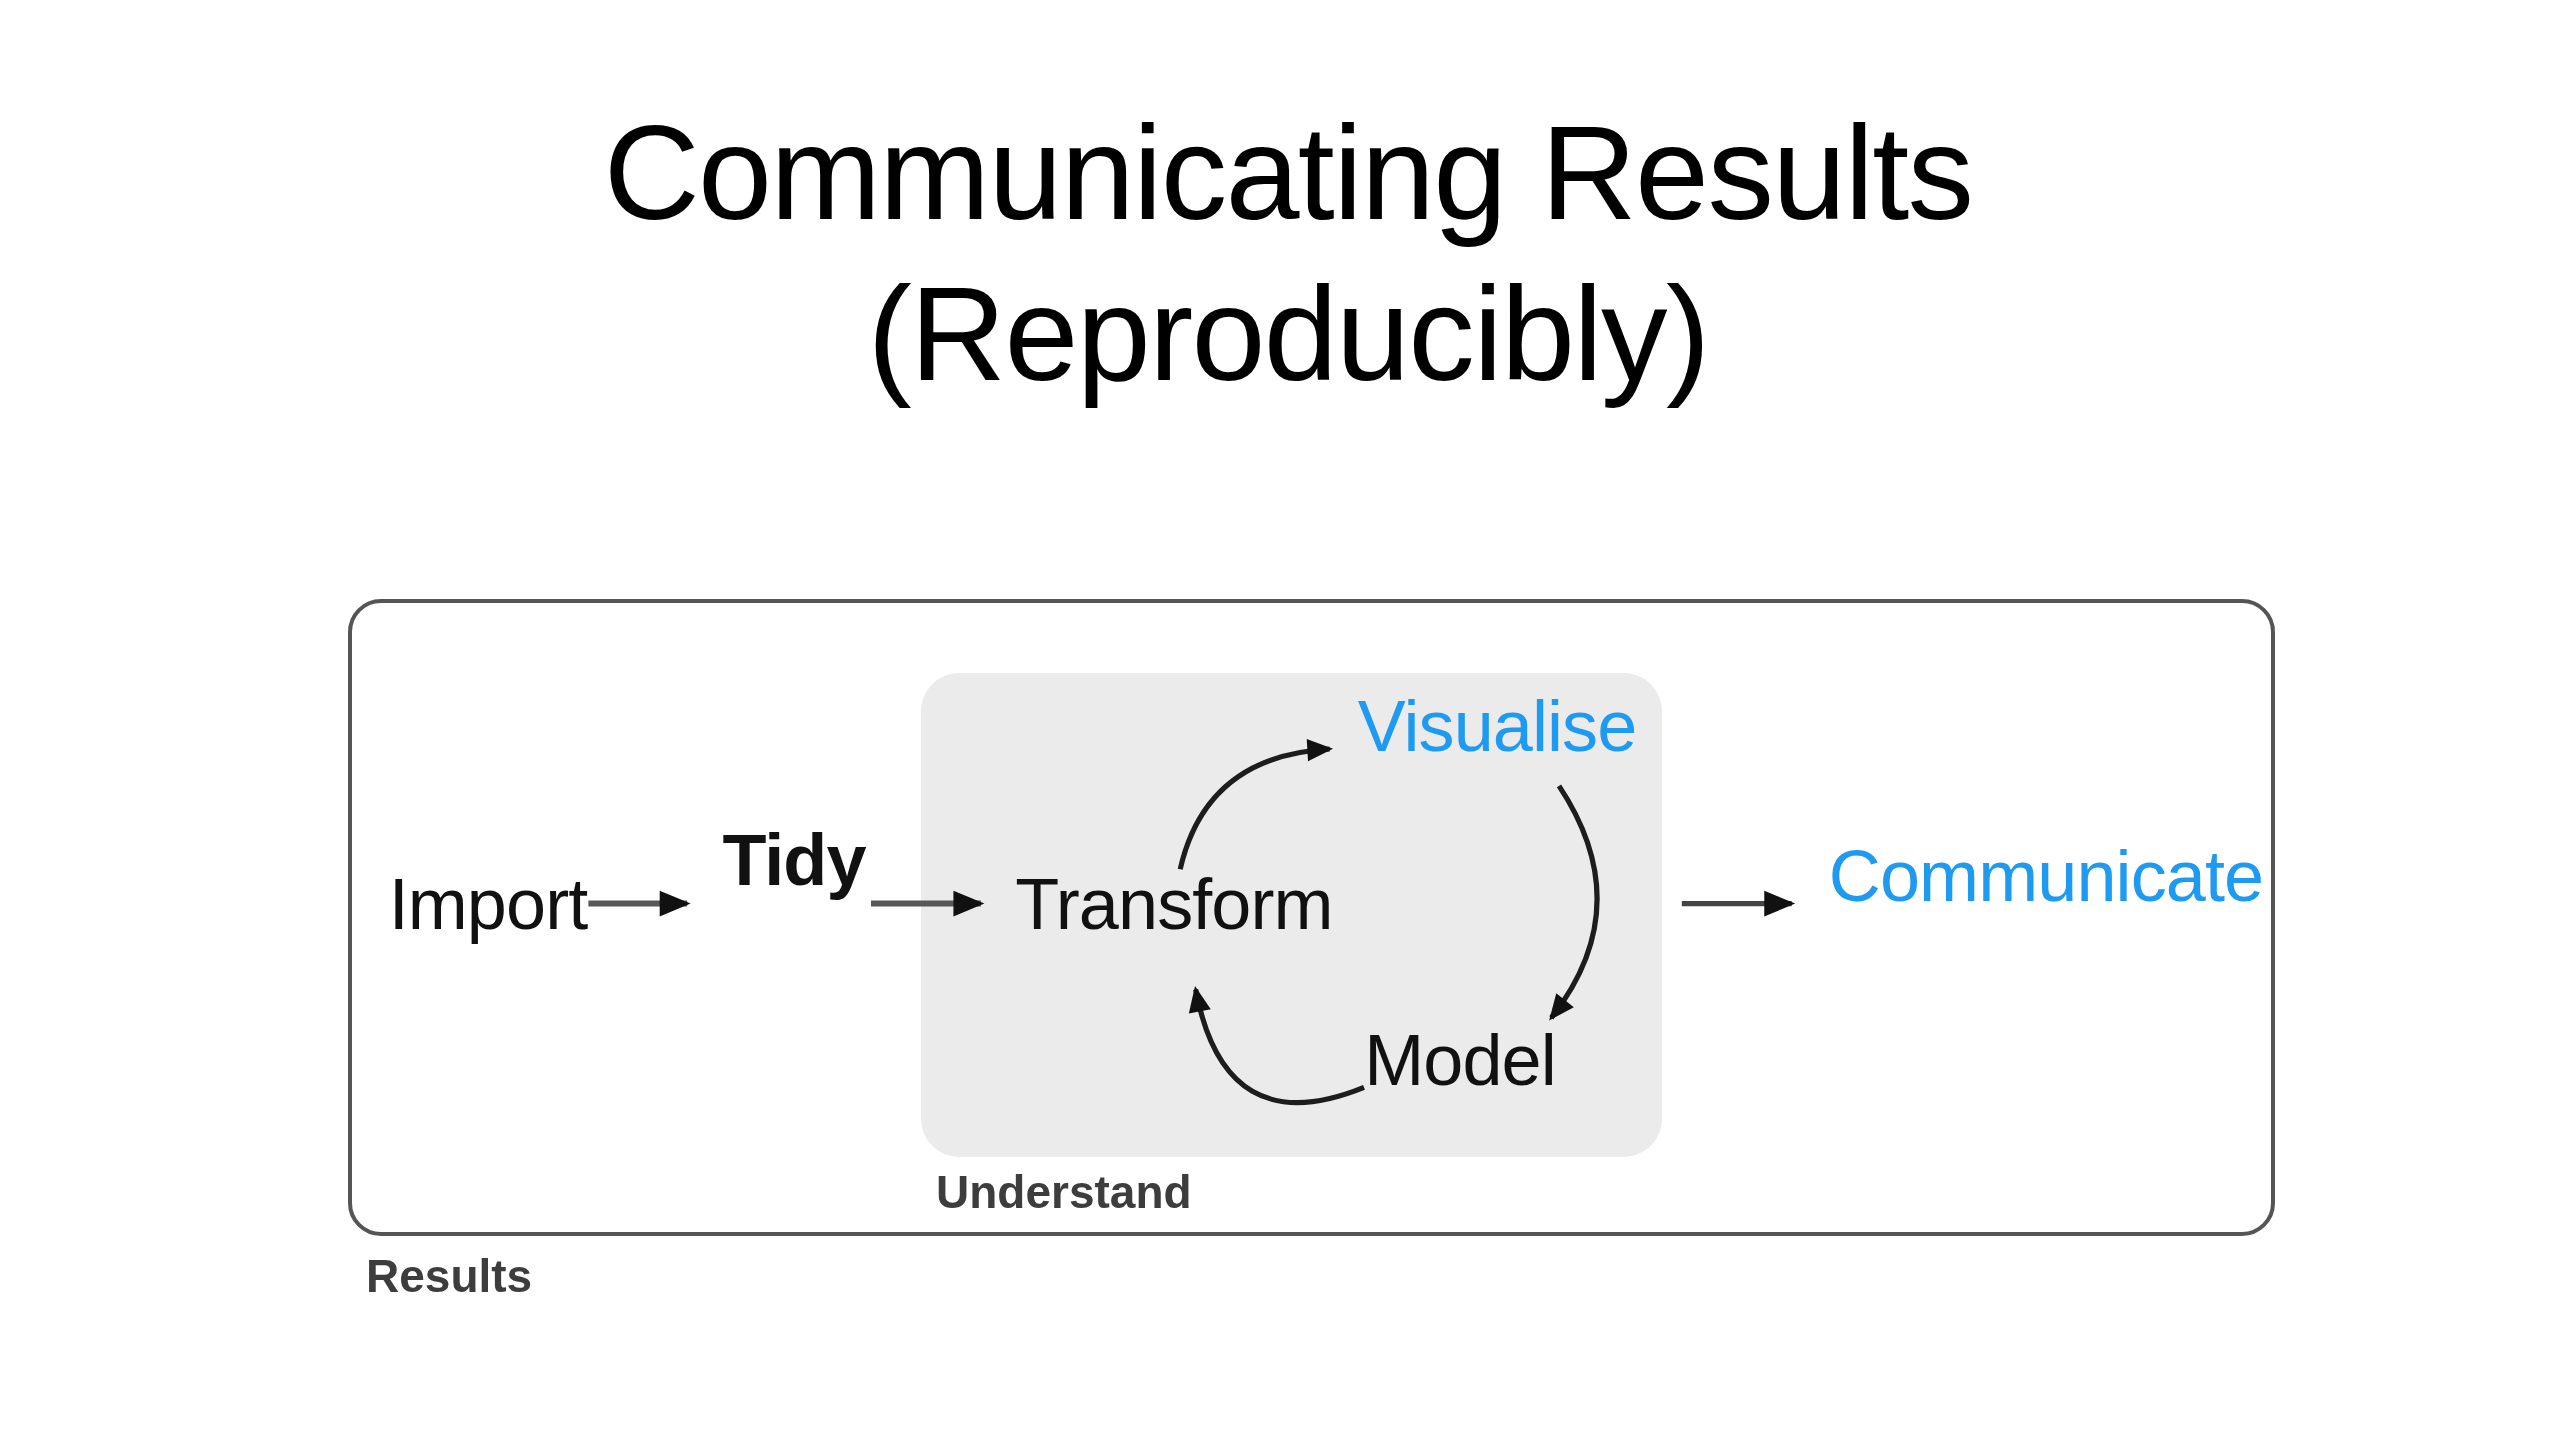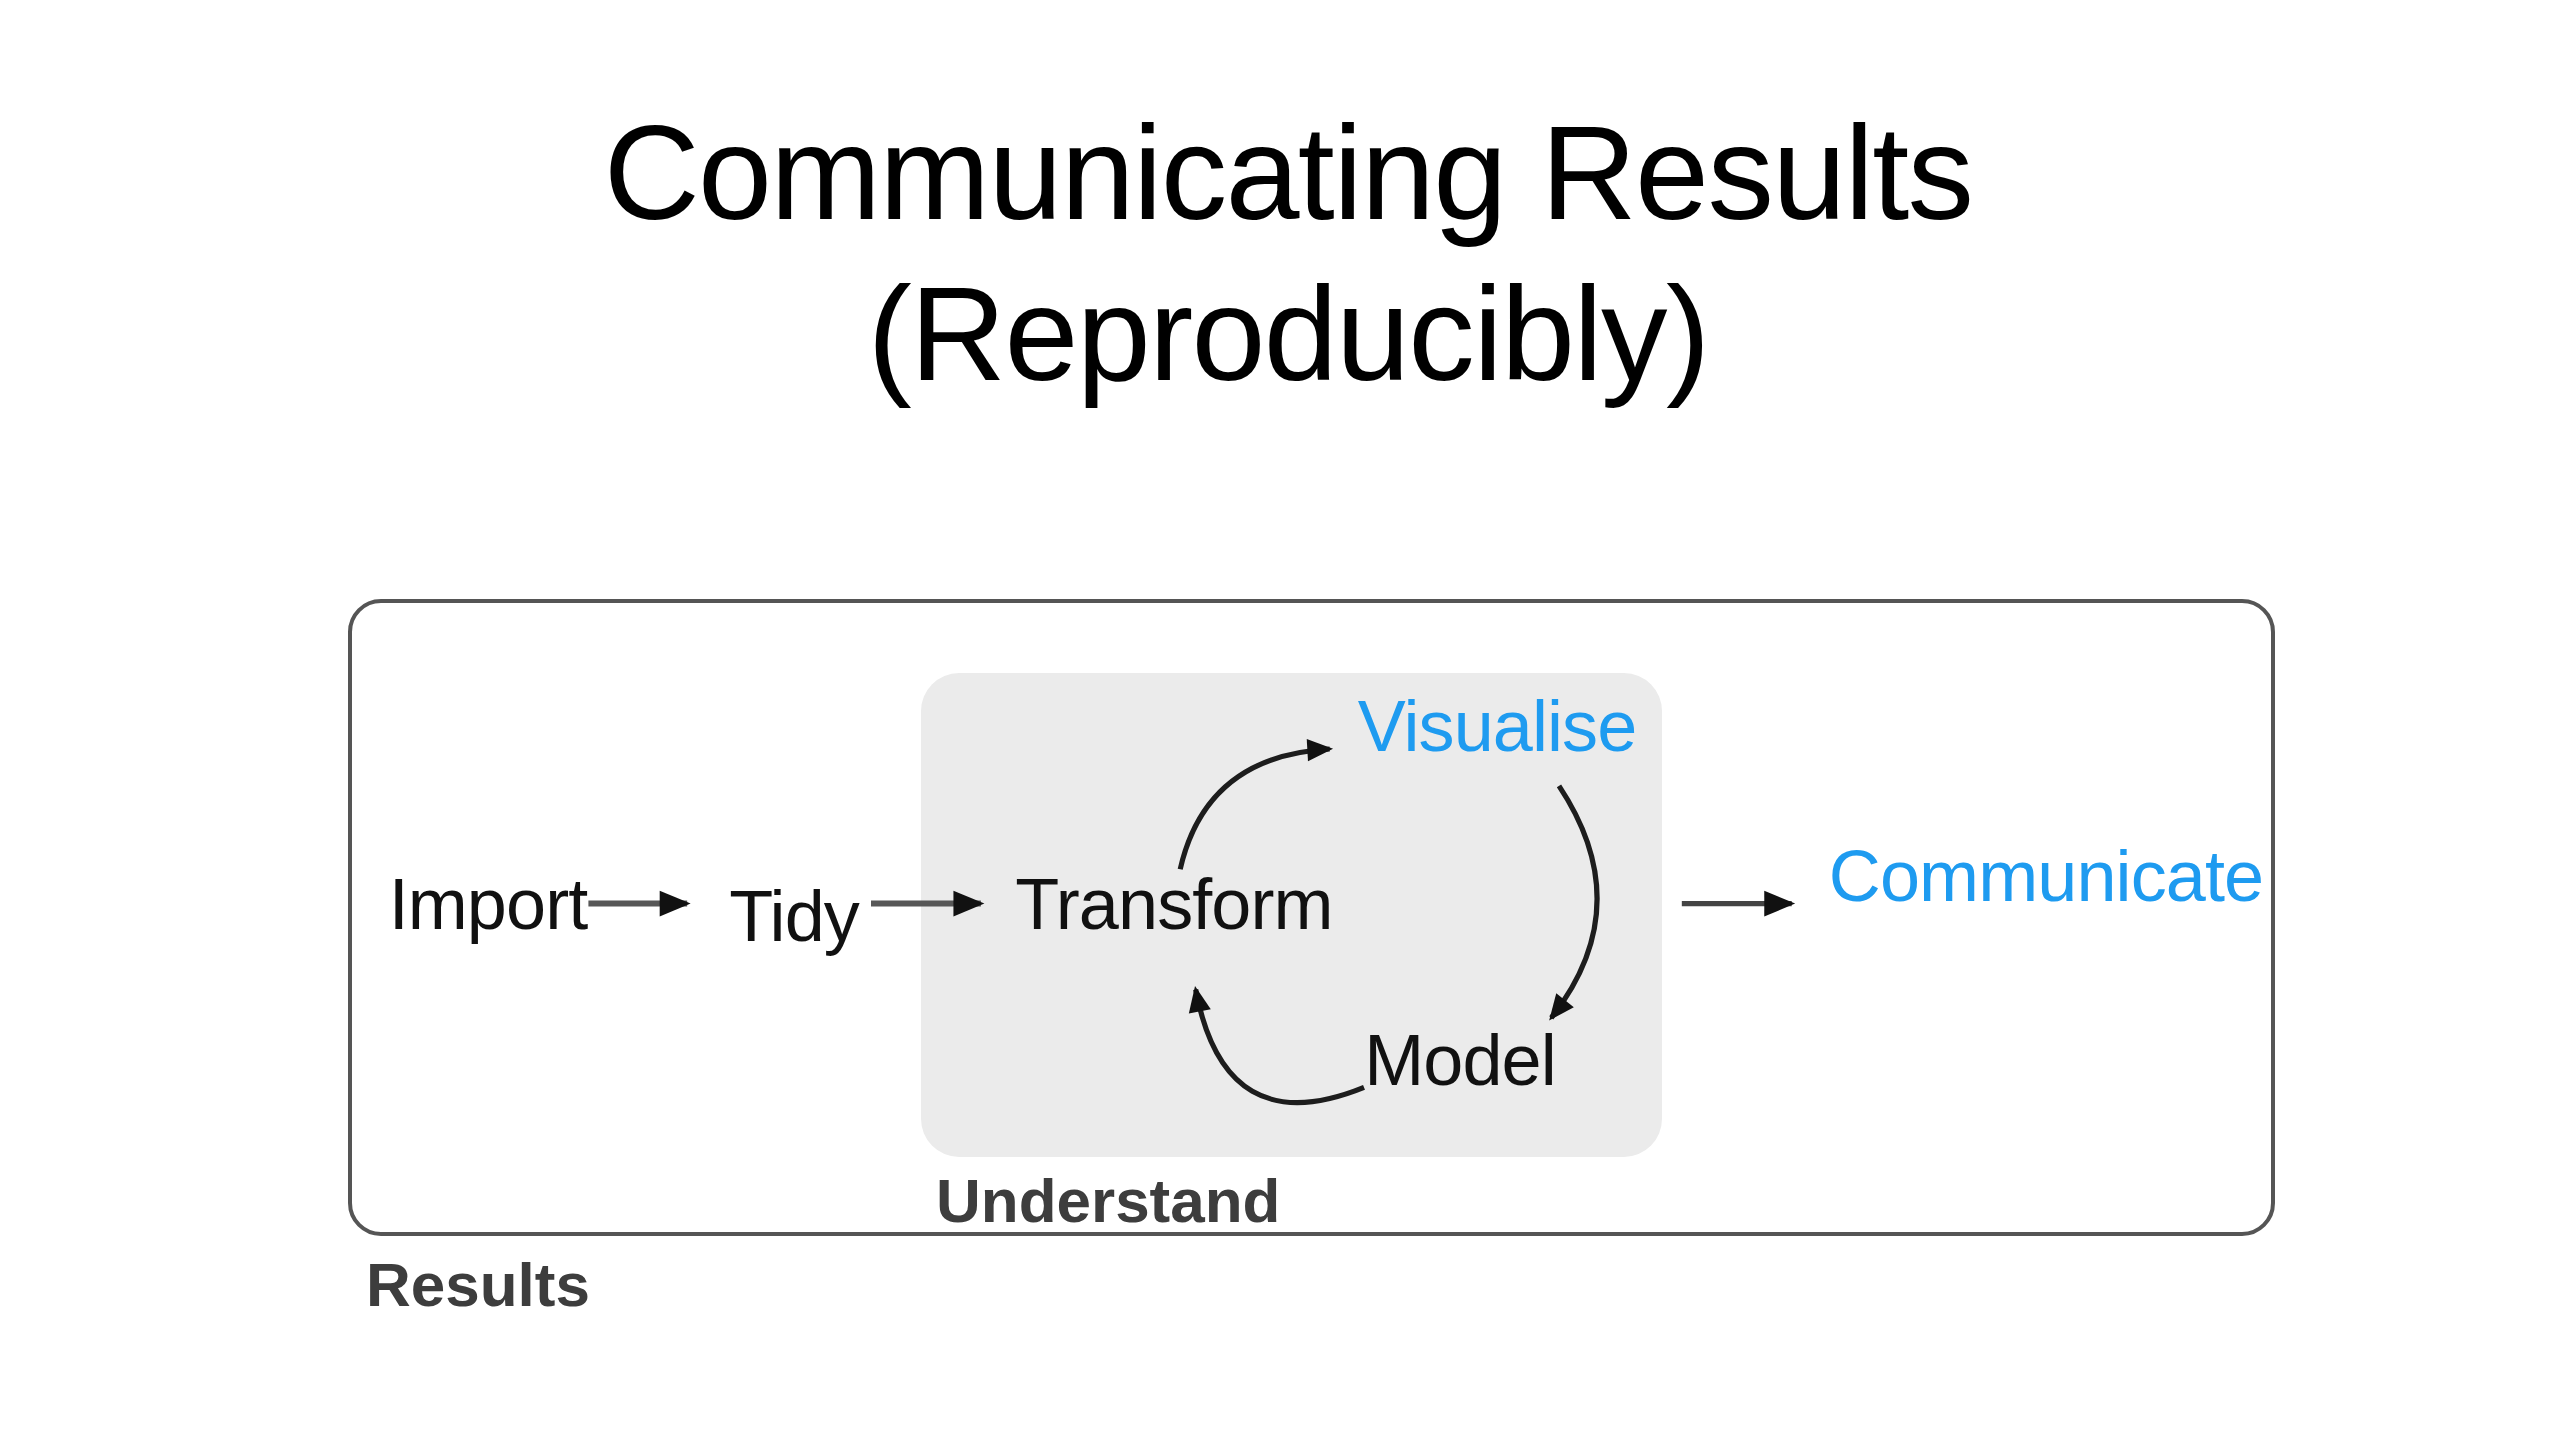"Tidy" .node-tidy { font-weight: none -> bold; top: 916px -> 860px }
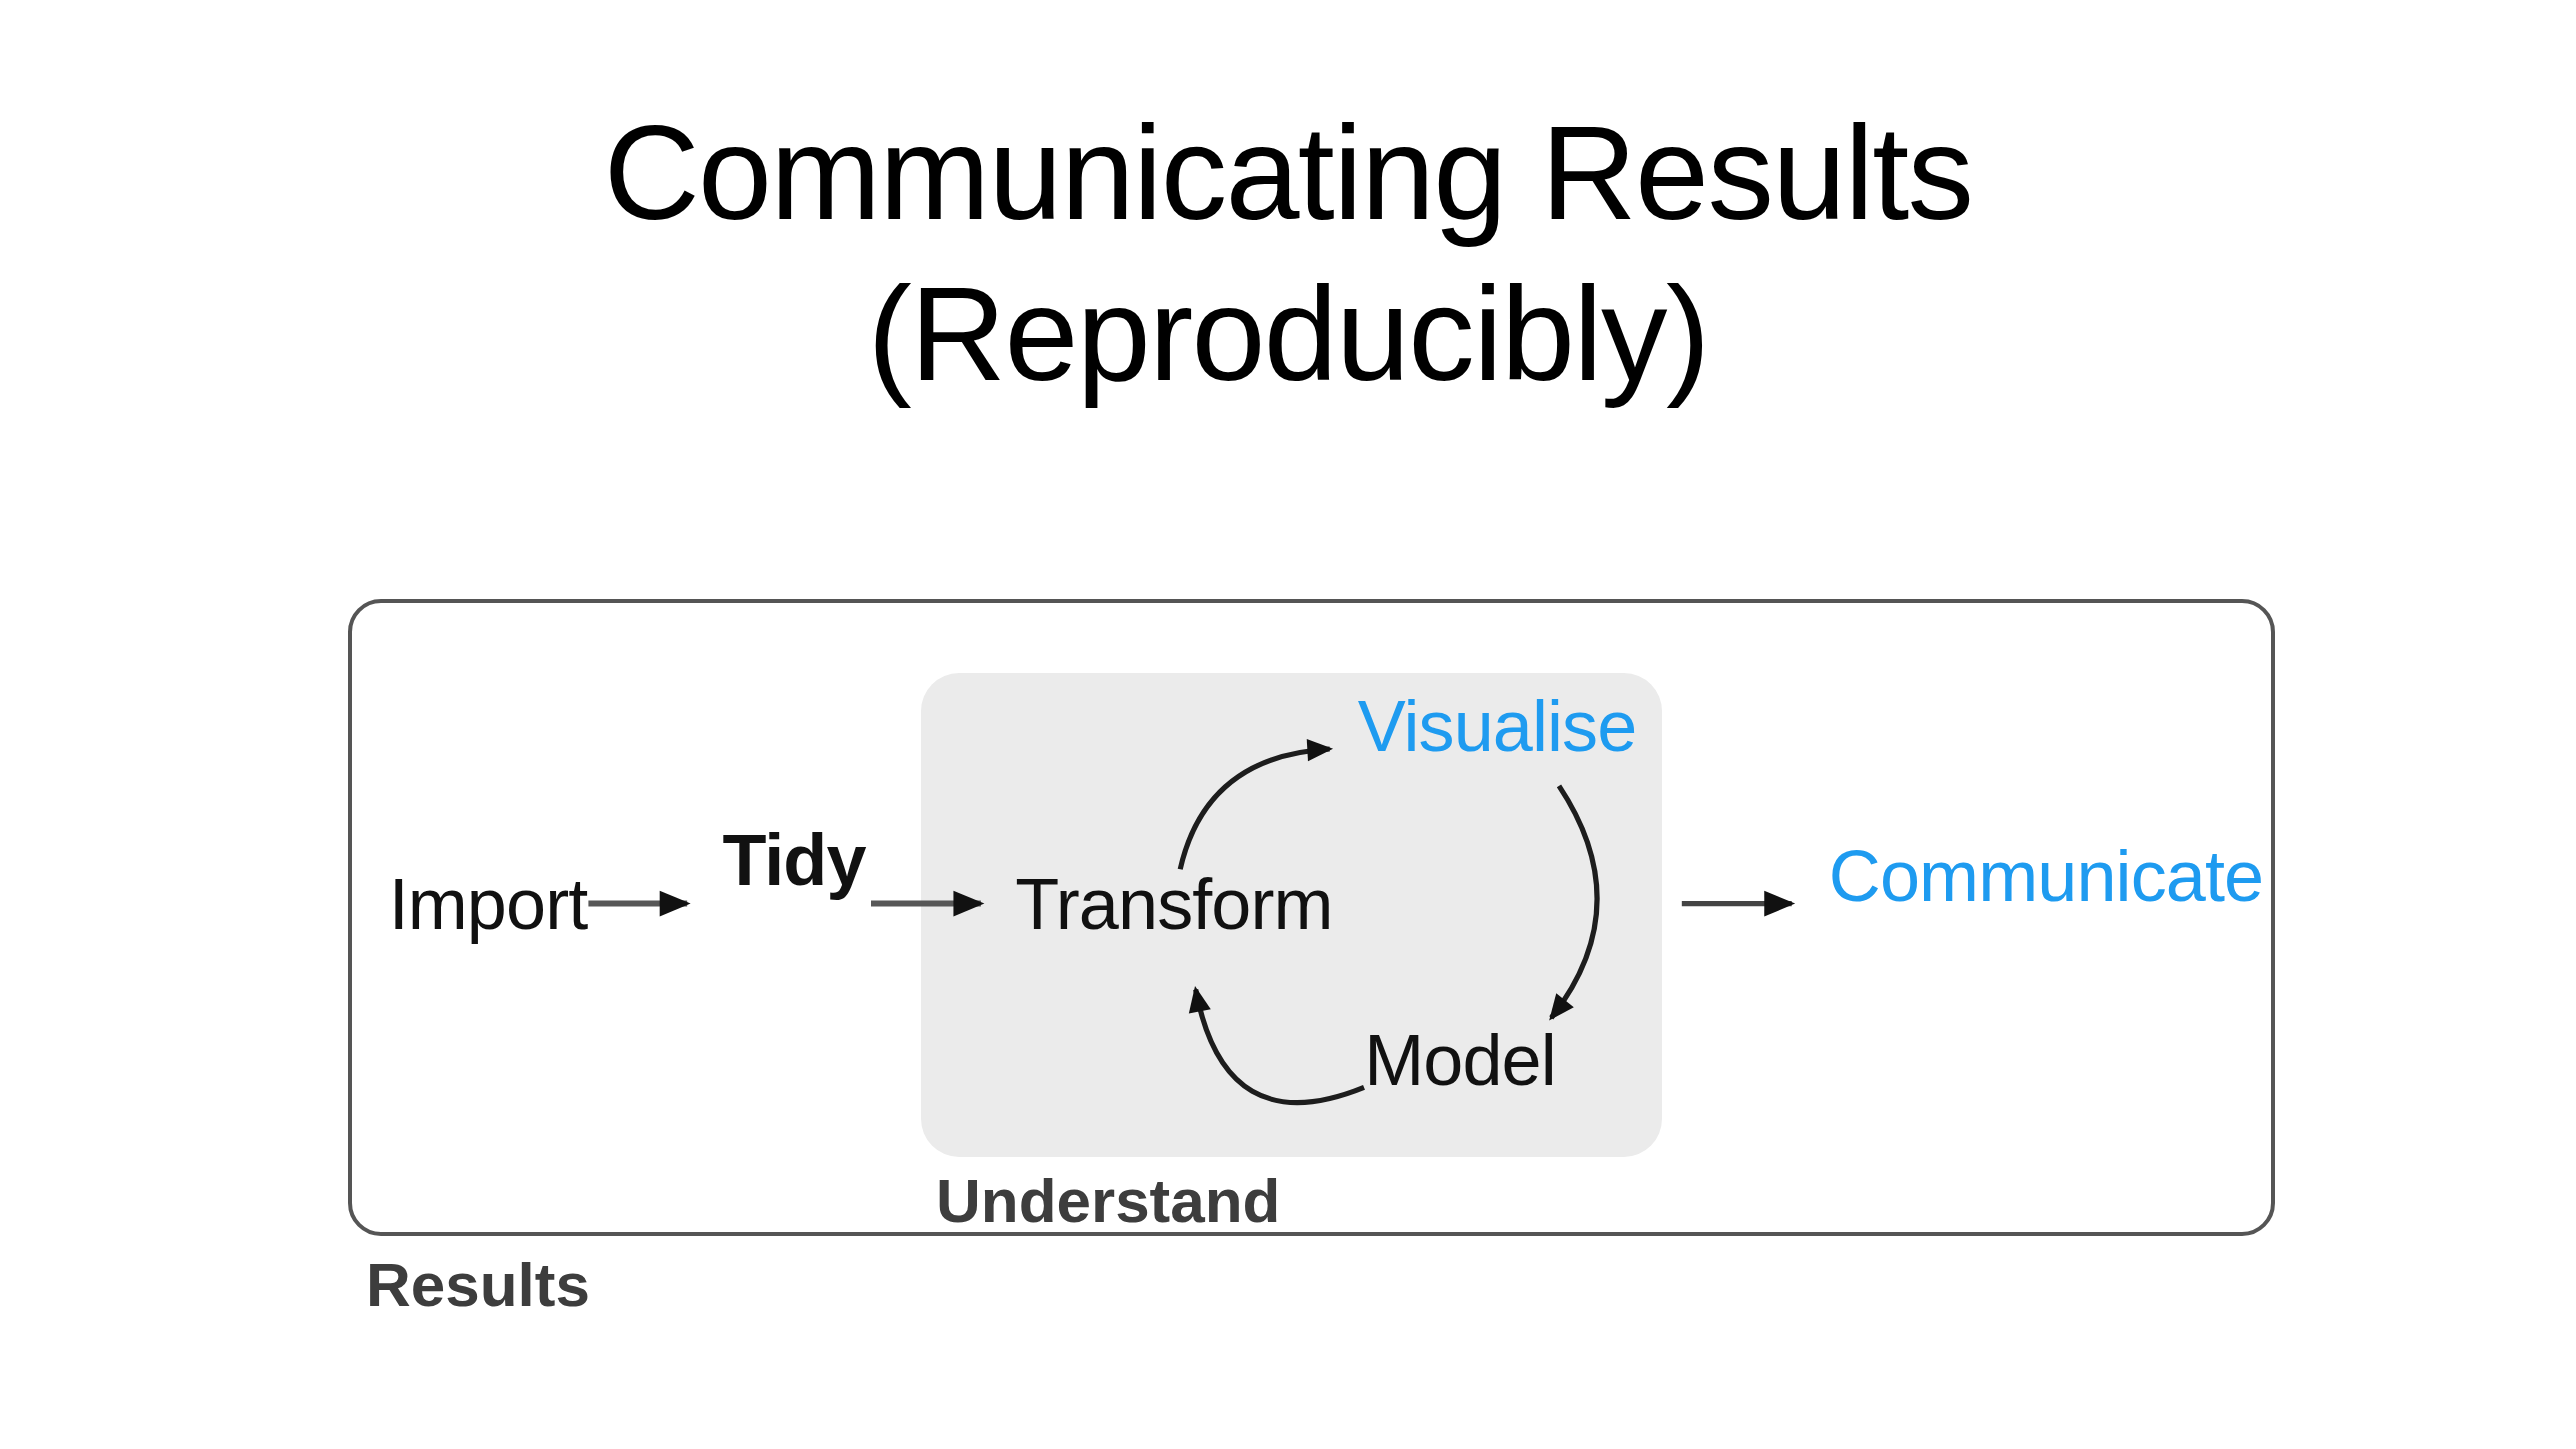"Understand" .group-label { font-size: 62px -> 46px }
